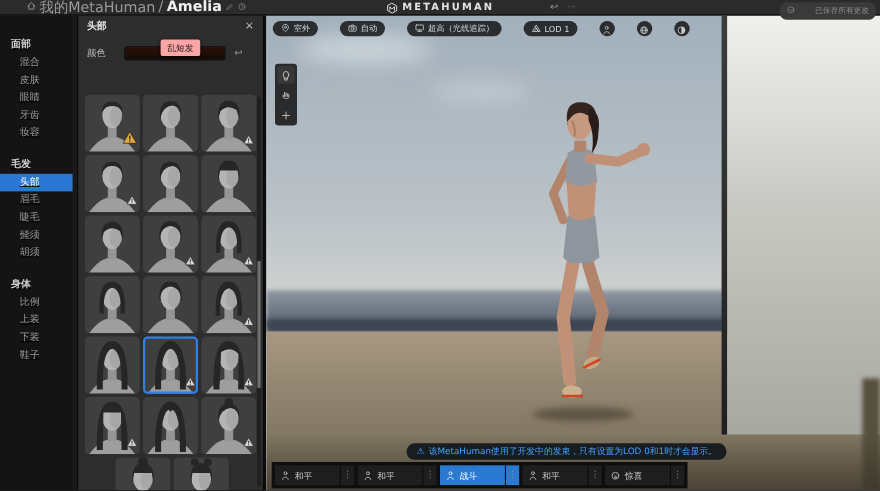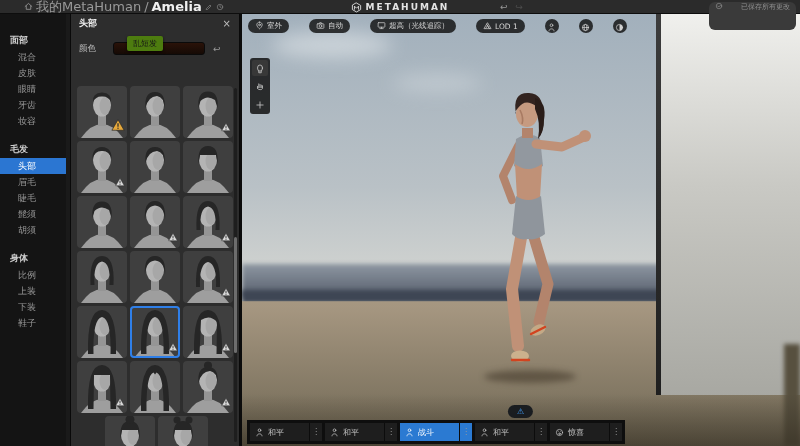"已保存所有更改" #savedpill { align-items: none -> center; height: 28px -> 16px }
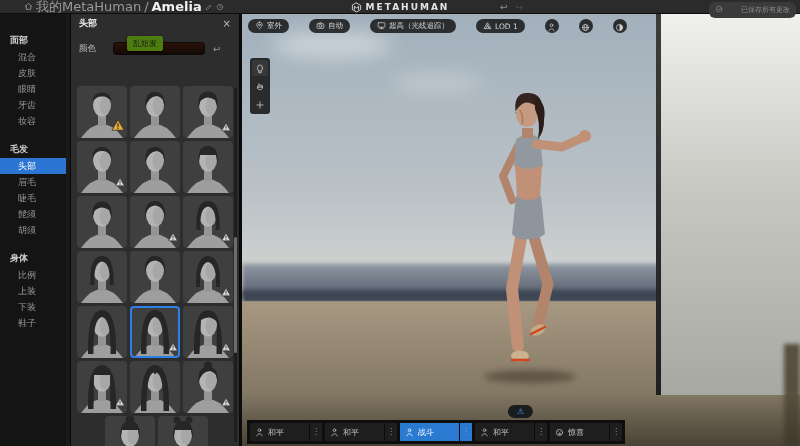"面部" #sidebar { text-decoration: none -> underline }
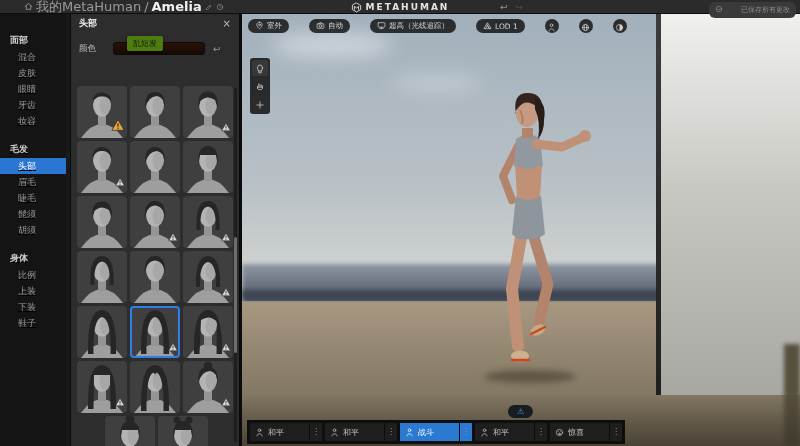"乱短发" #tooltip { background: #4d7c0f -> #fca5a5; left: 56px -> 75px }
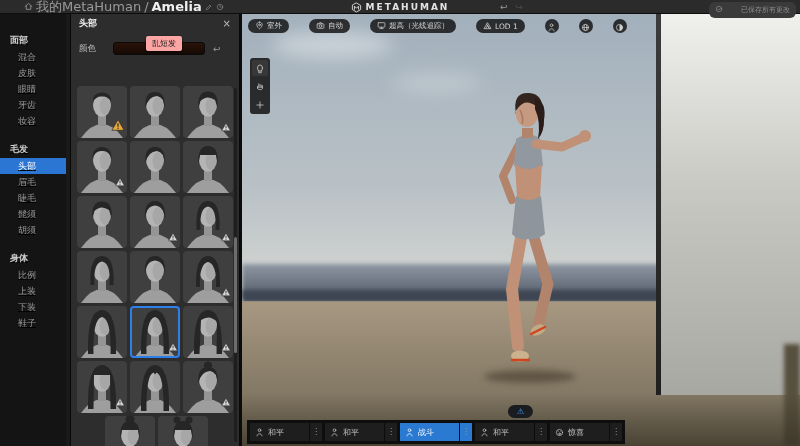"该MetaHuman使用了开发中的发束，只有设置为LOD 0和1时才会显示。" span.ntxt { html: none -> <span>该MetaHuman使用了开发中的发束，只有设置为LOD 0和1时才会显示。</span> }
